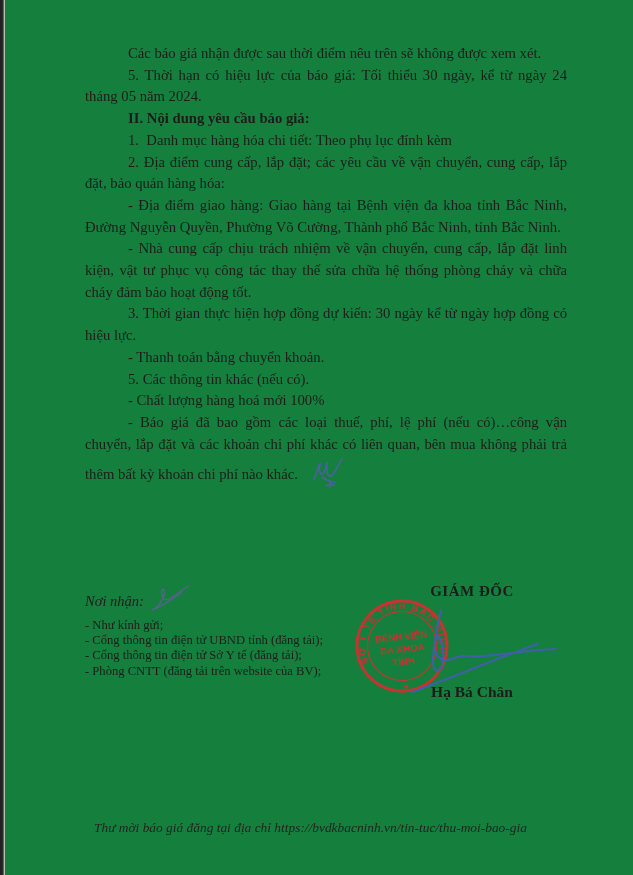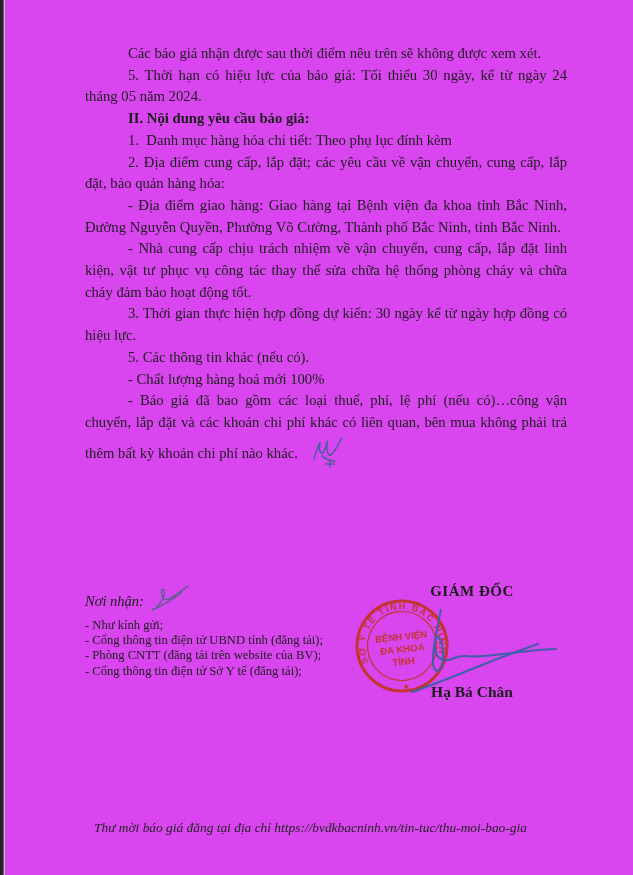"Các báo giá nhận được" .page { background: #d946ef -> #15803d }
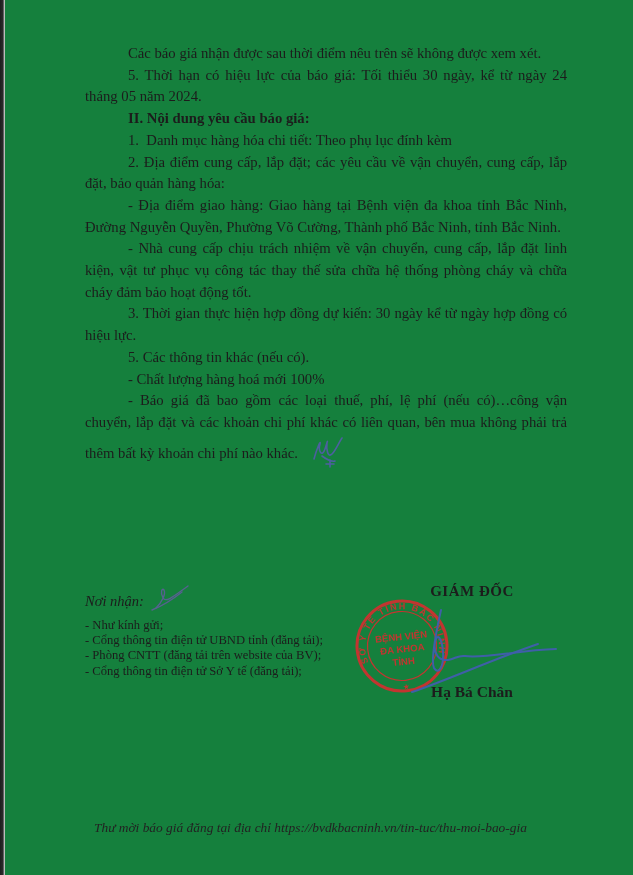"- Thanh toán bằng chuyển" p.indent { html: none -> <p>- Thanh toán bằng chuyển khoản.</p> }
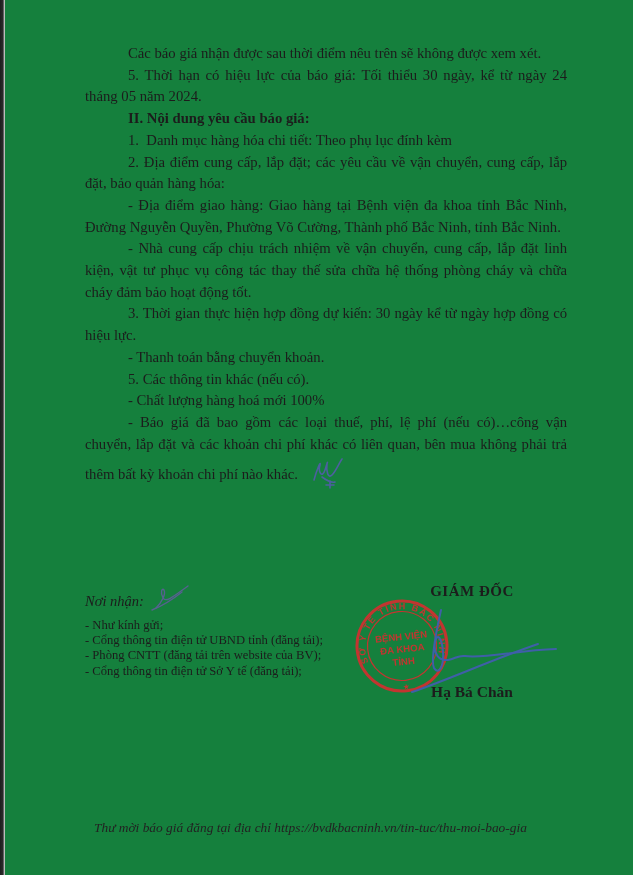"- Phòng CNTT (đăng tải" div.recipient-item { order: before "- Cổng thông tin điện tử Sở" -> after "- Cổng thông tin điện tử Sở" }
